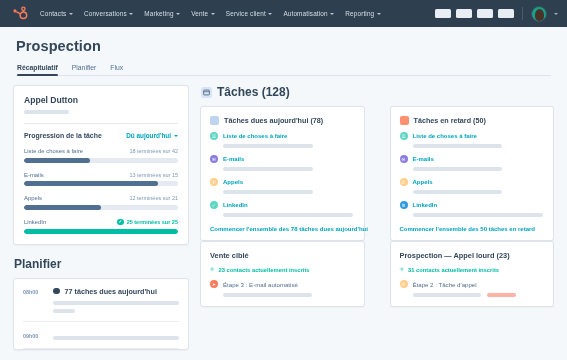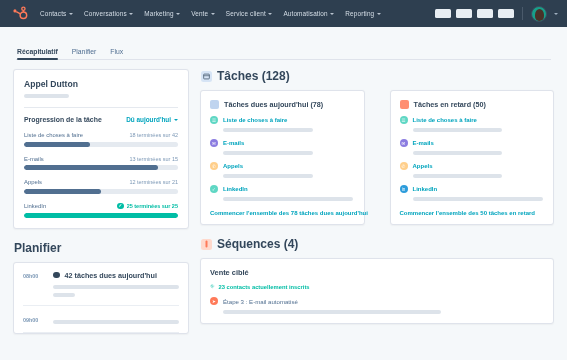"Prospection" div.page-title { html: none -> <div>Prospection</div> }
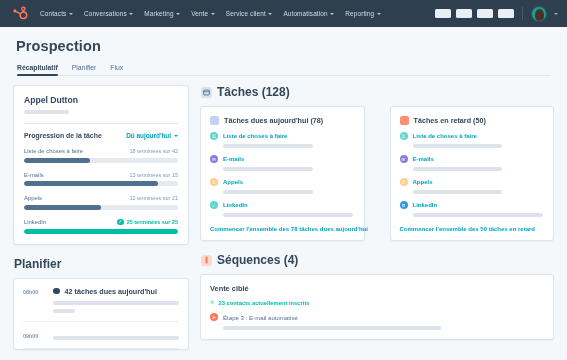"Séquences (4)" div.section-head { html: <div> <span> <svg> <rect></rect> </svg> </span> <span>Séquences (4)</span> </div> -> none }
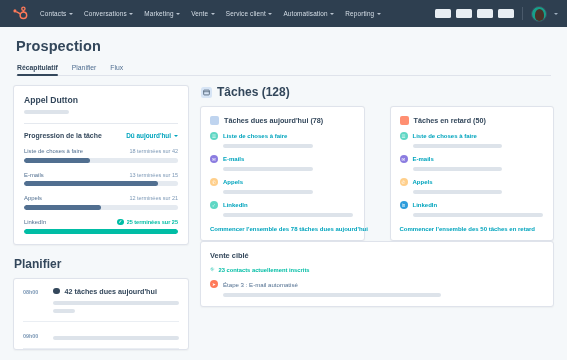"Prospection — Appel lourd (23)" div.card { html: none -> <div> <div>Prospection — Appel lourd (23)</div> <div> <span>⛗</span> <span>31 contacts actuellement inscrits</span> </div> <div> <span>✆</span> <span>Étape 2 : Tâche d'appel</span> </div> <div> <div></div> <div></div> </div> </div> }
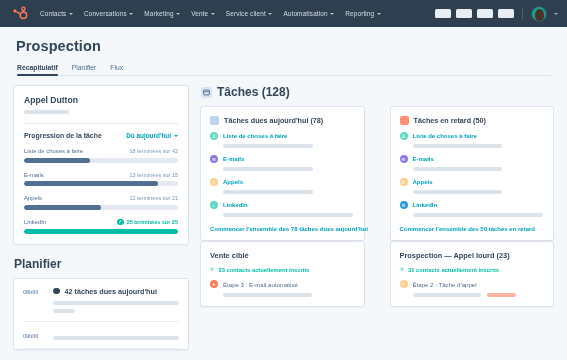"42 tâches dues aujourd'hui" span.sched-text { text: 42 -> 77 }
